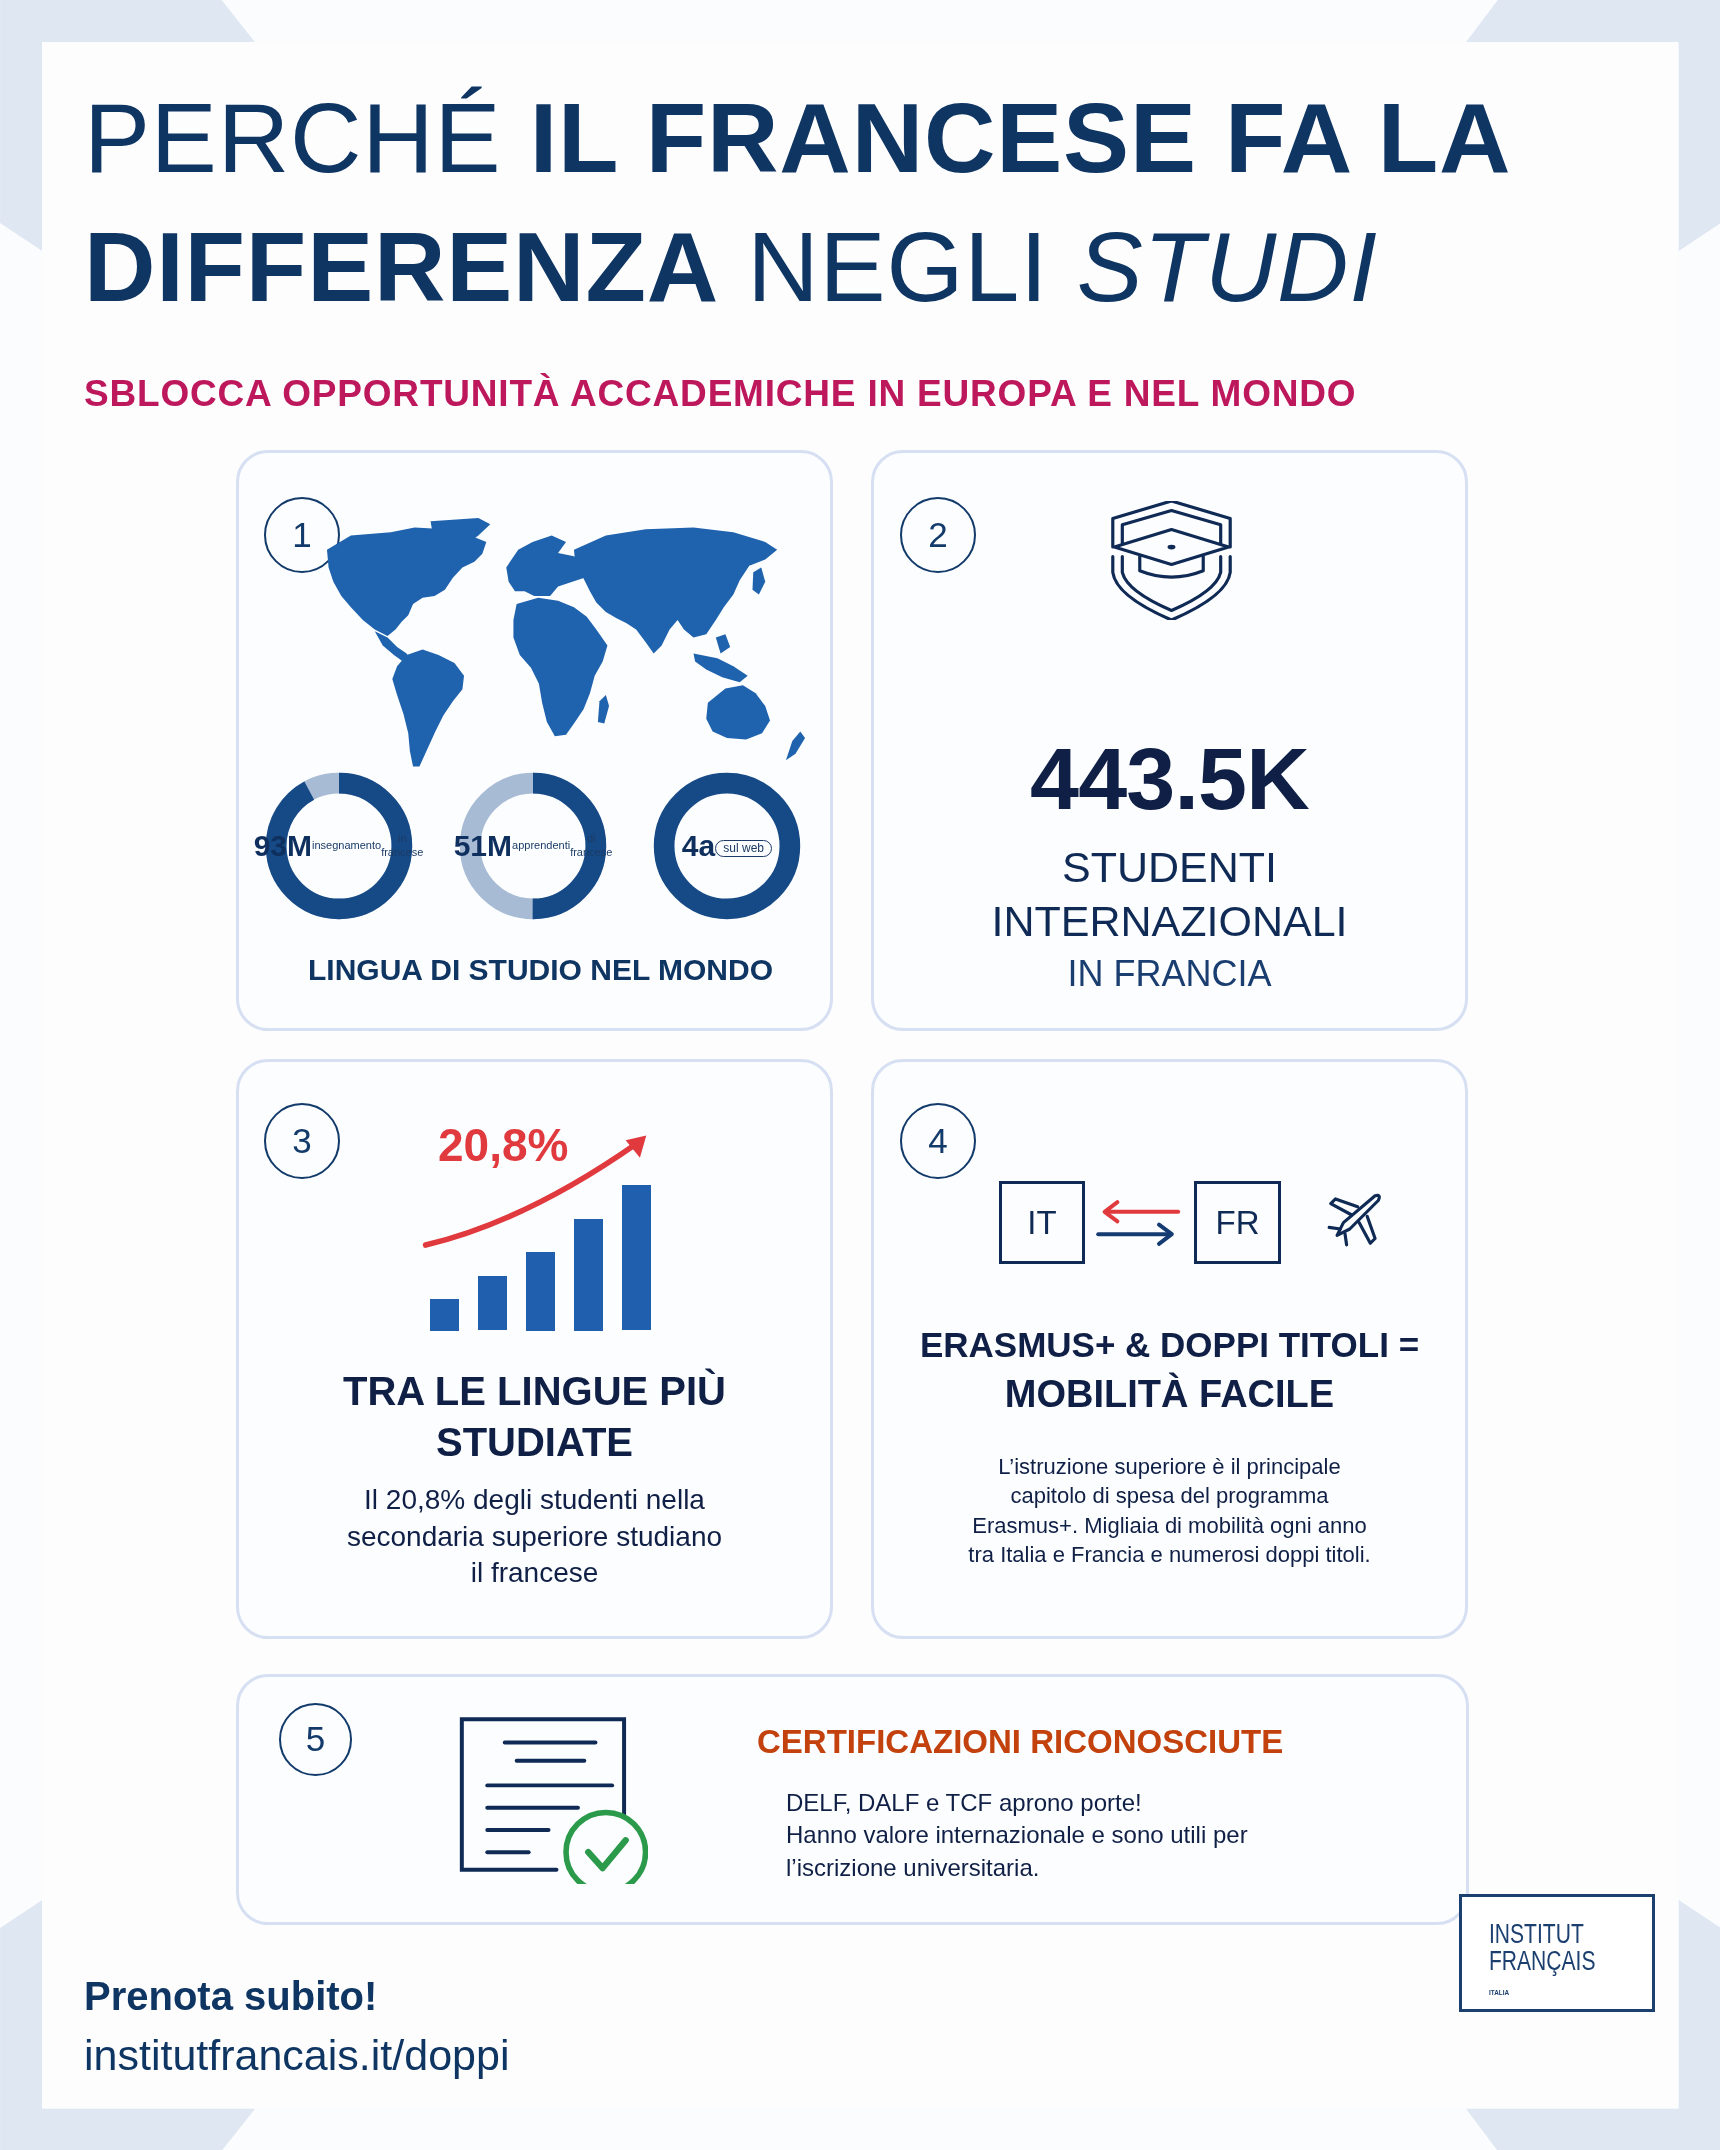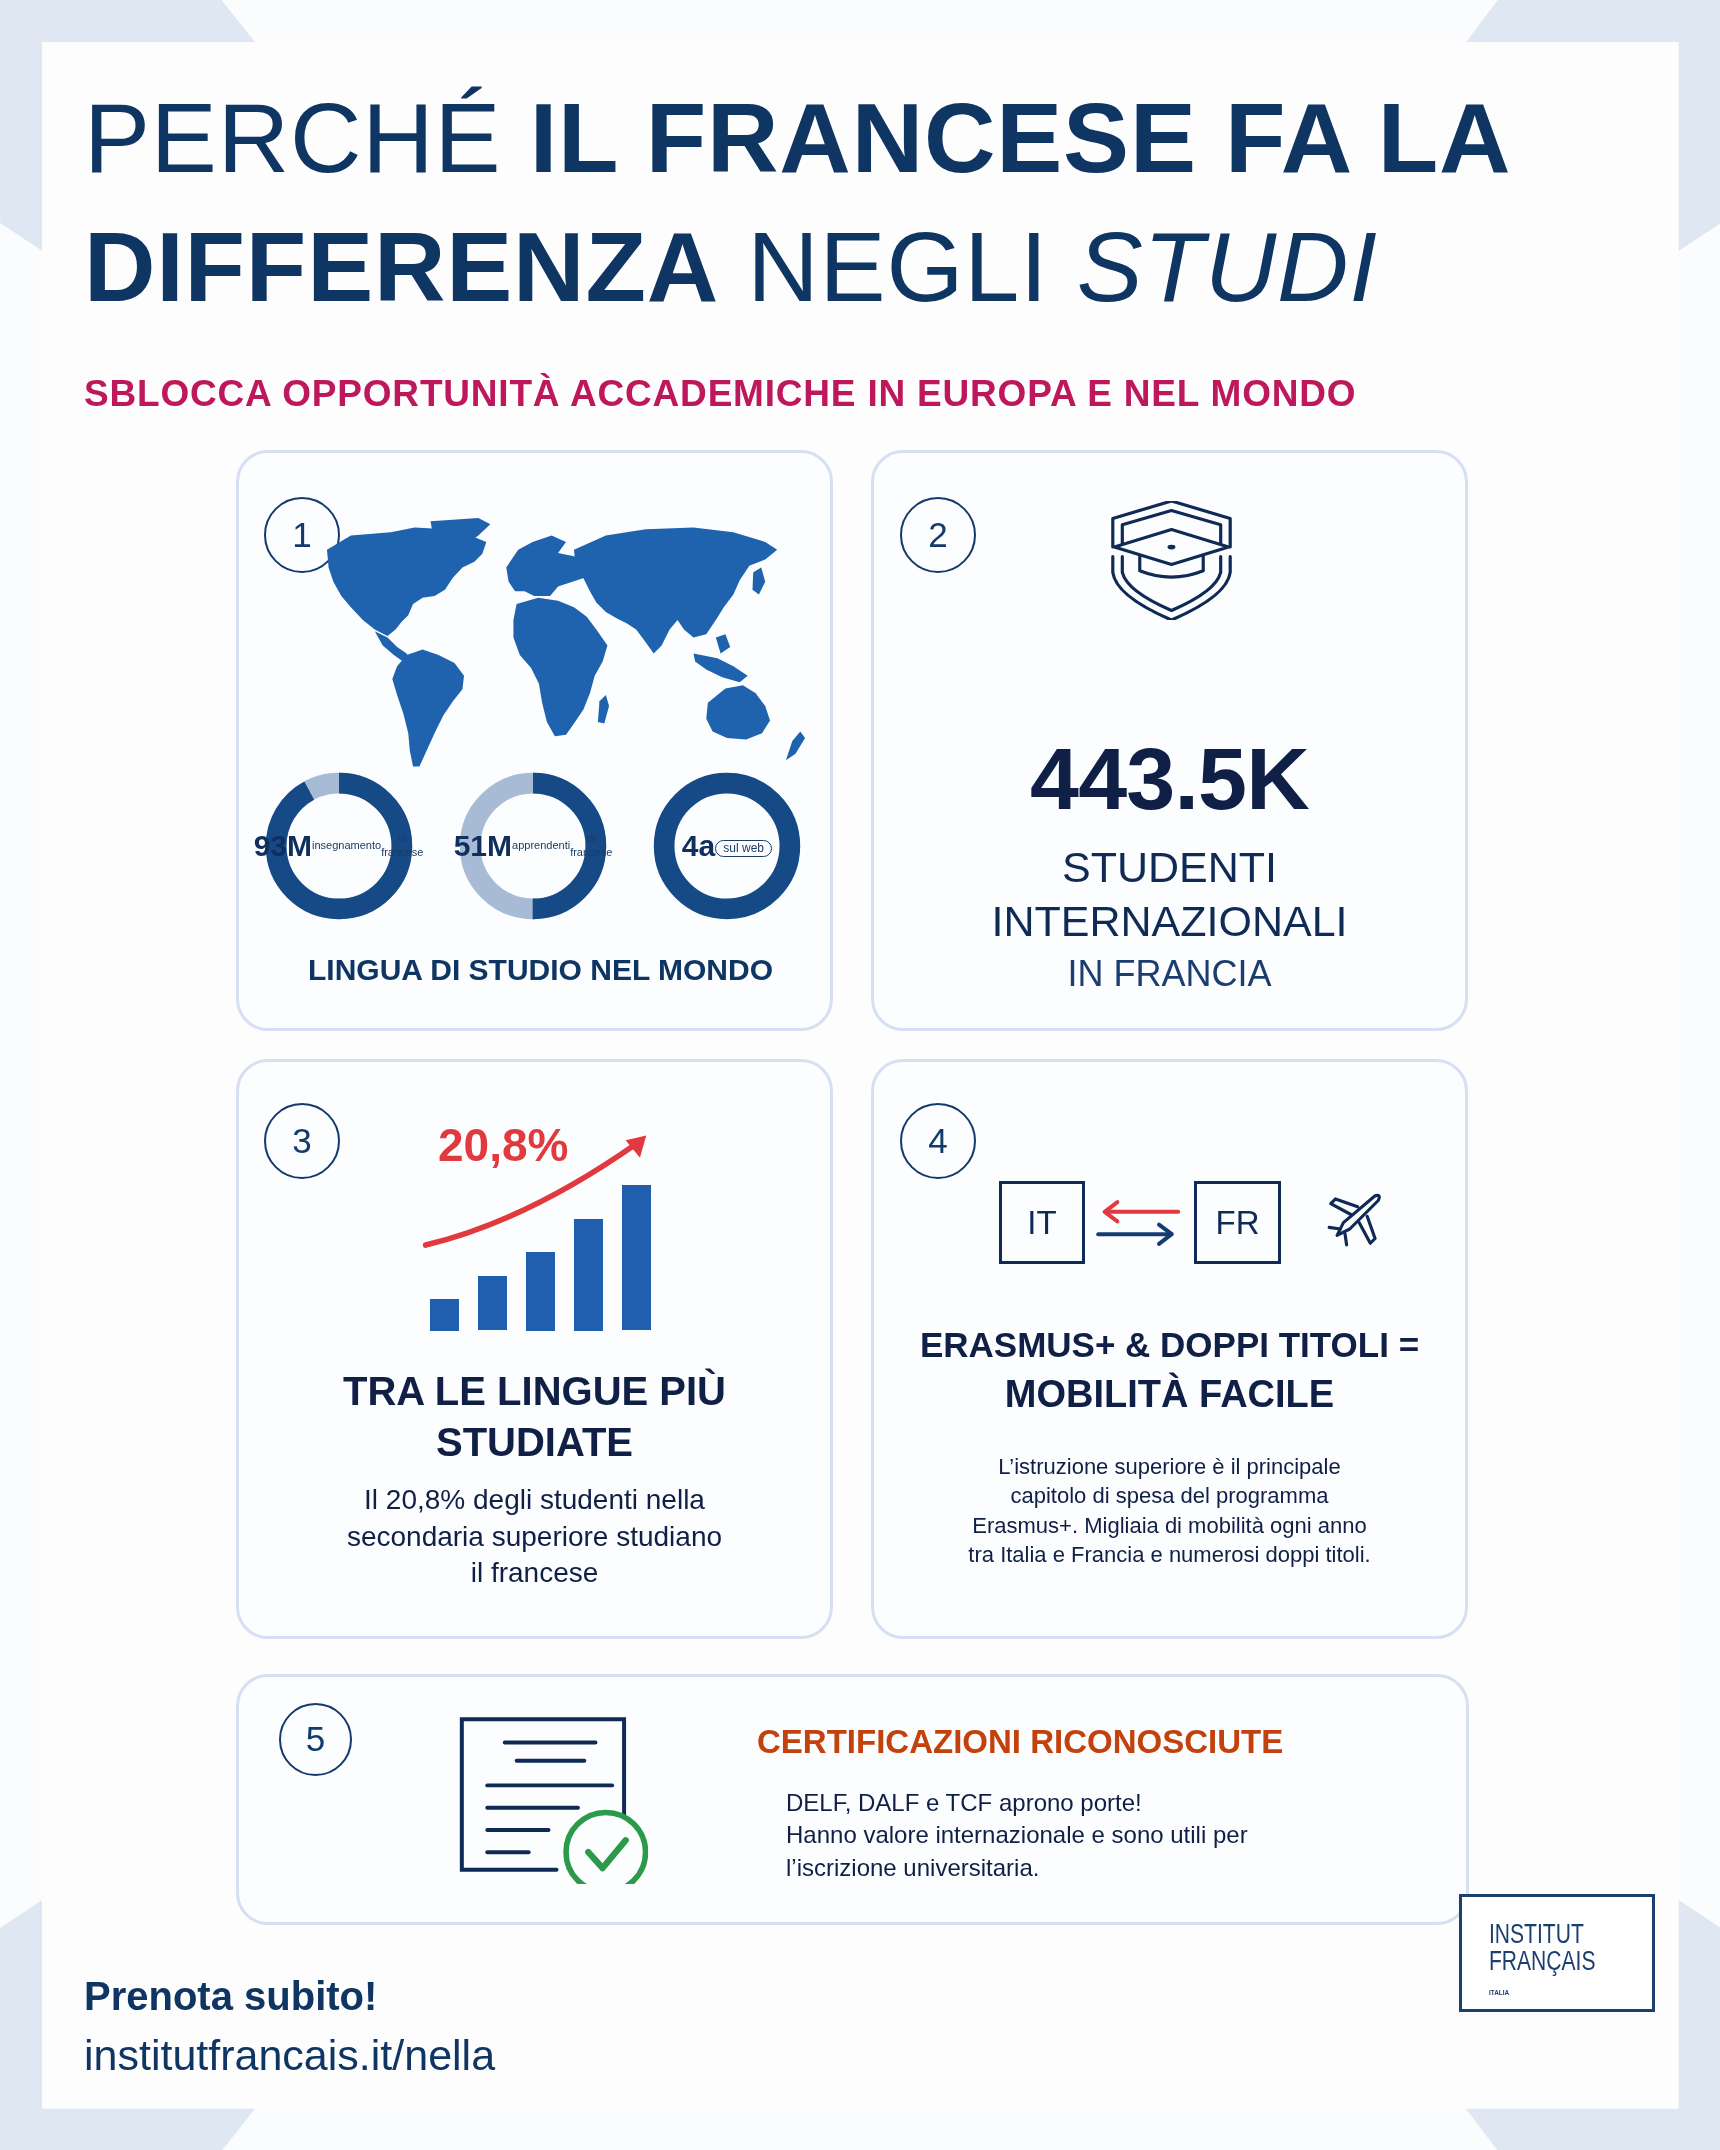"institutfrancais.it/nella" a.url { text: institutfrancais.it/nella -> institutfrancais.it/doppi }
